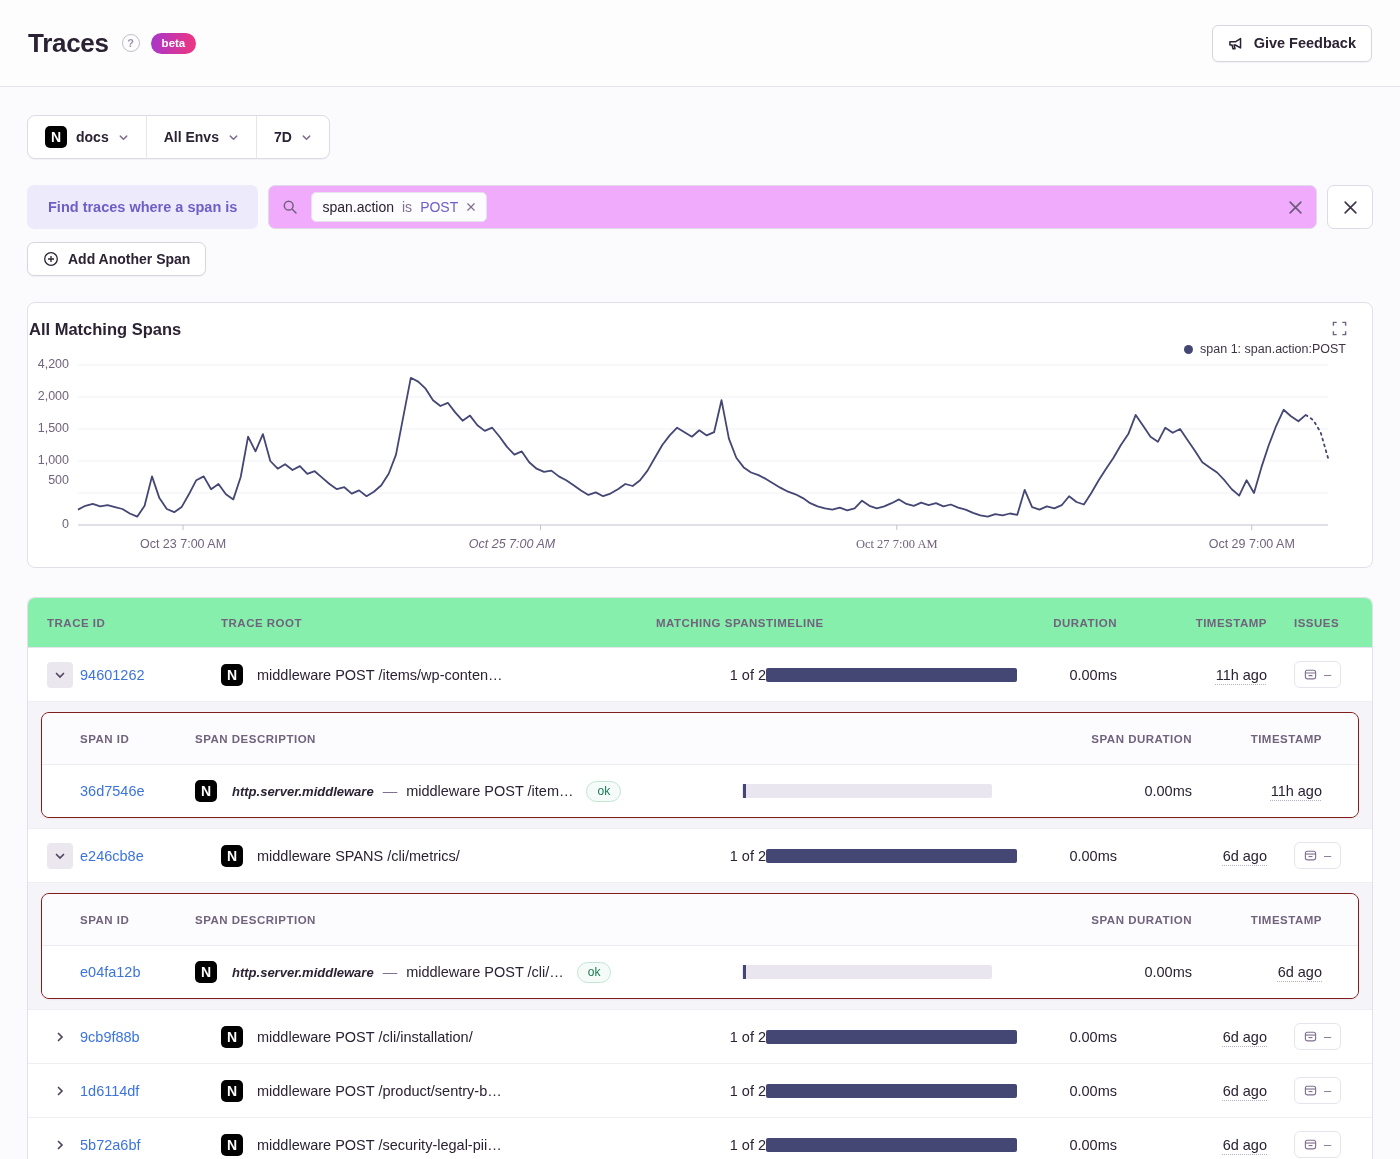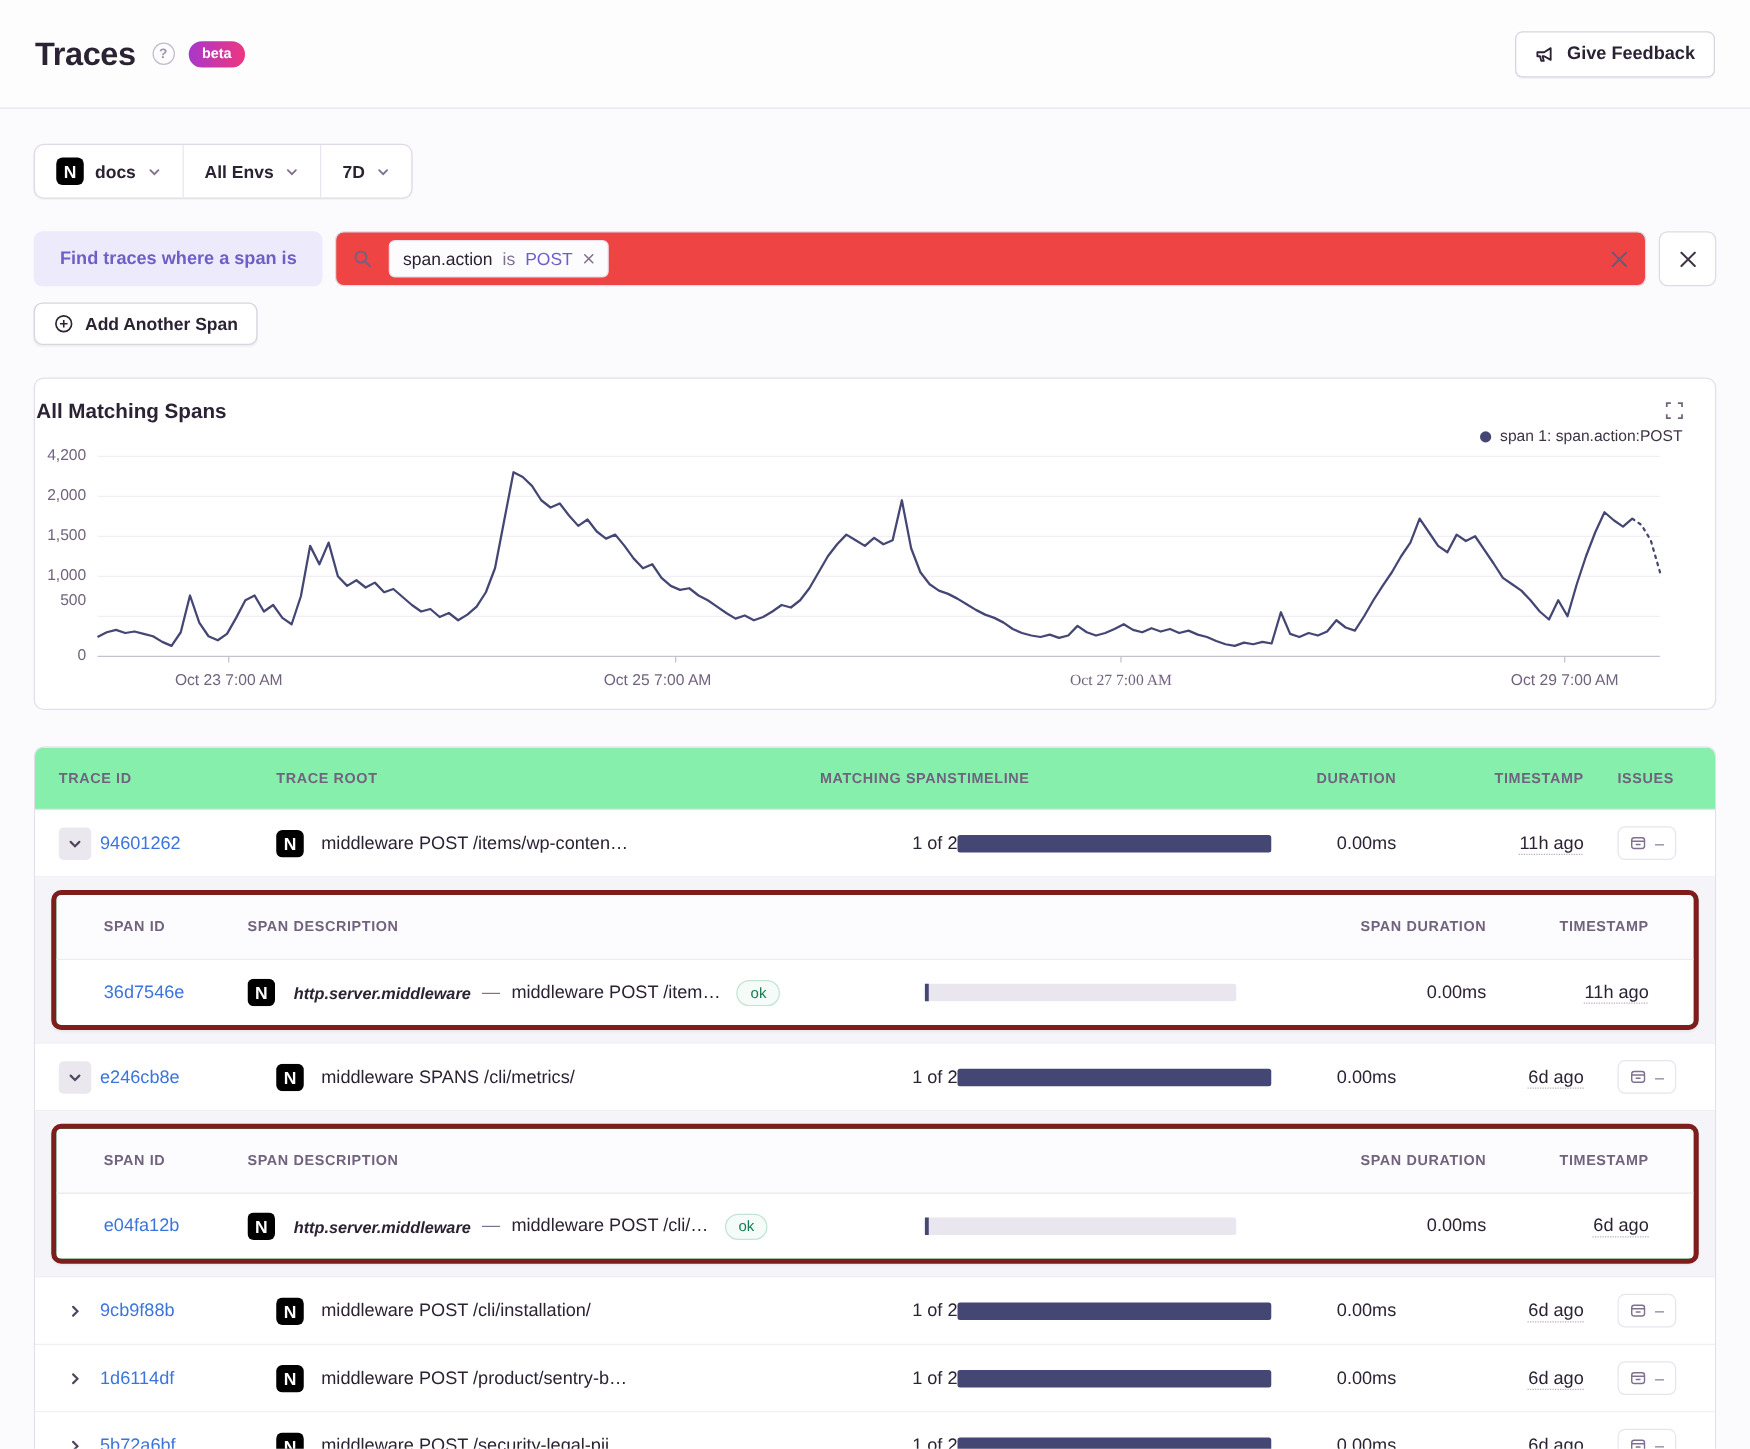"span.action" .search-box { background: #ef4444 -> #f0abfc }
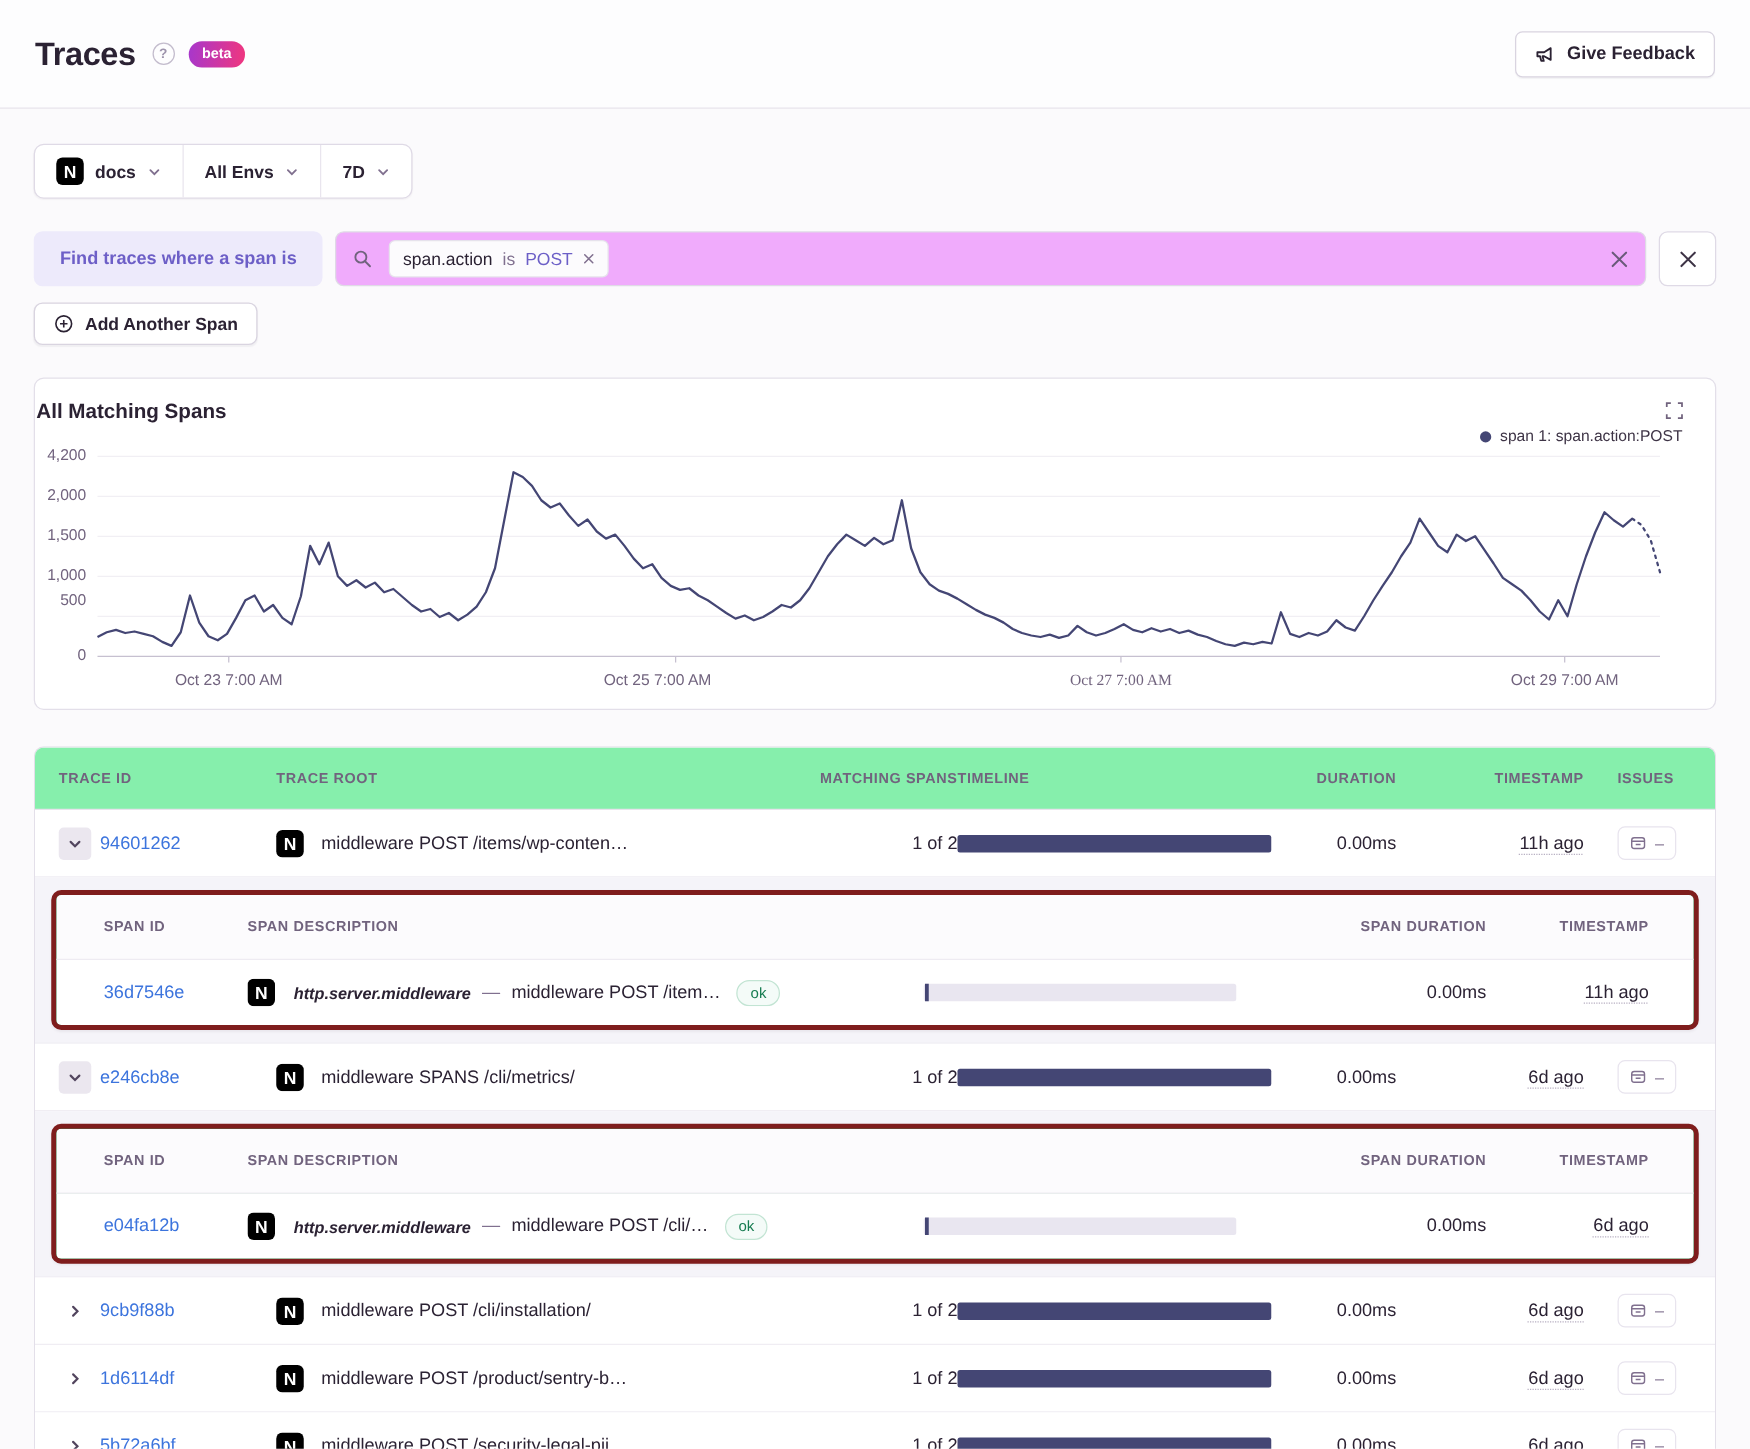"Oct 25 7:00 AM" div.xlabel { font-style: none -> italic; left: 497px -> 483px }
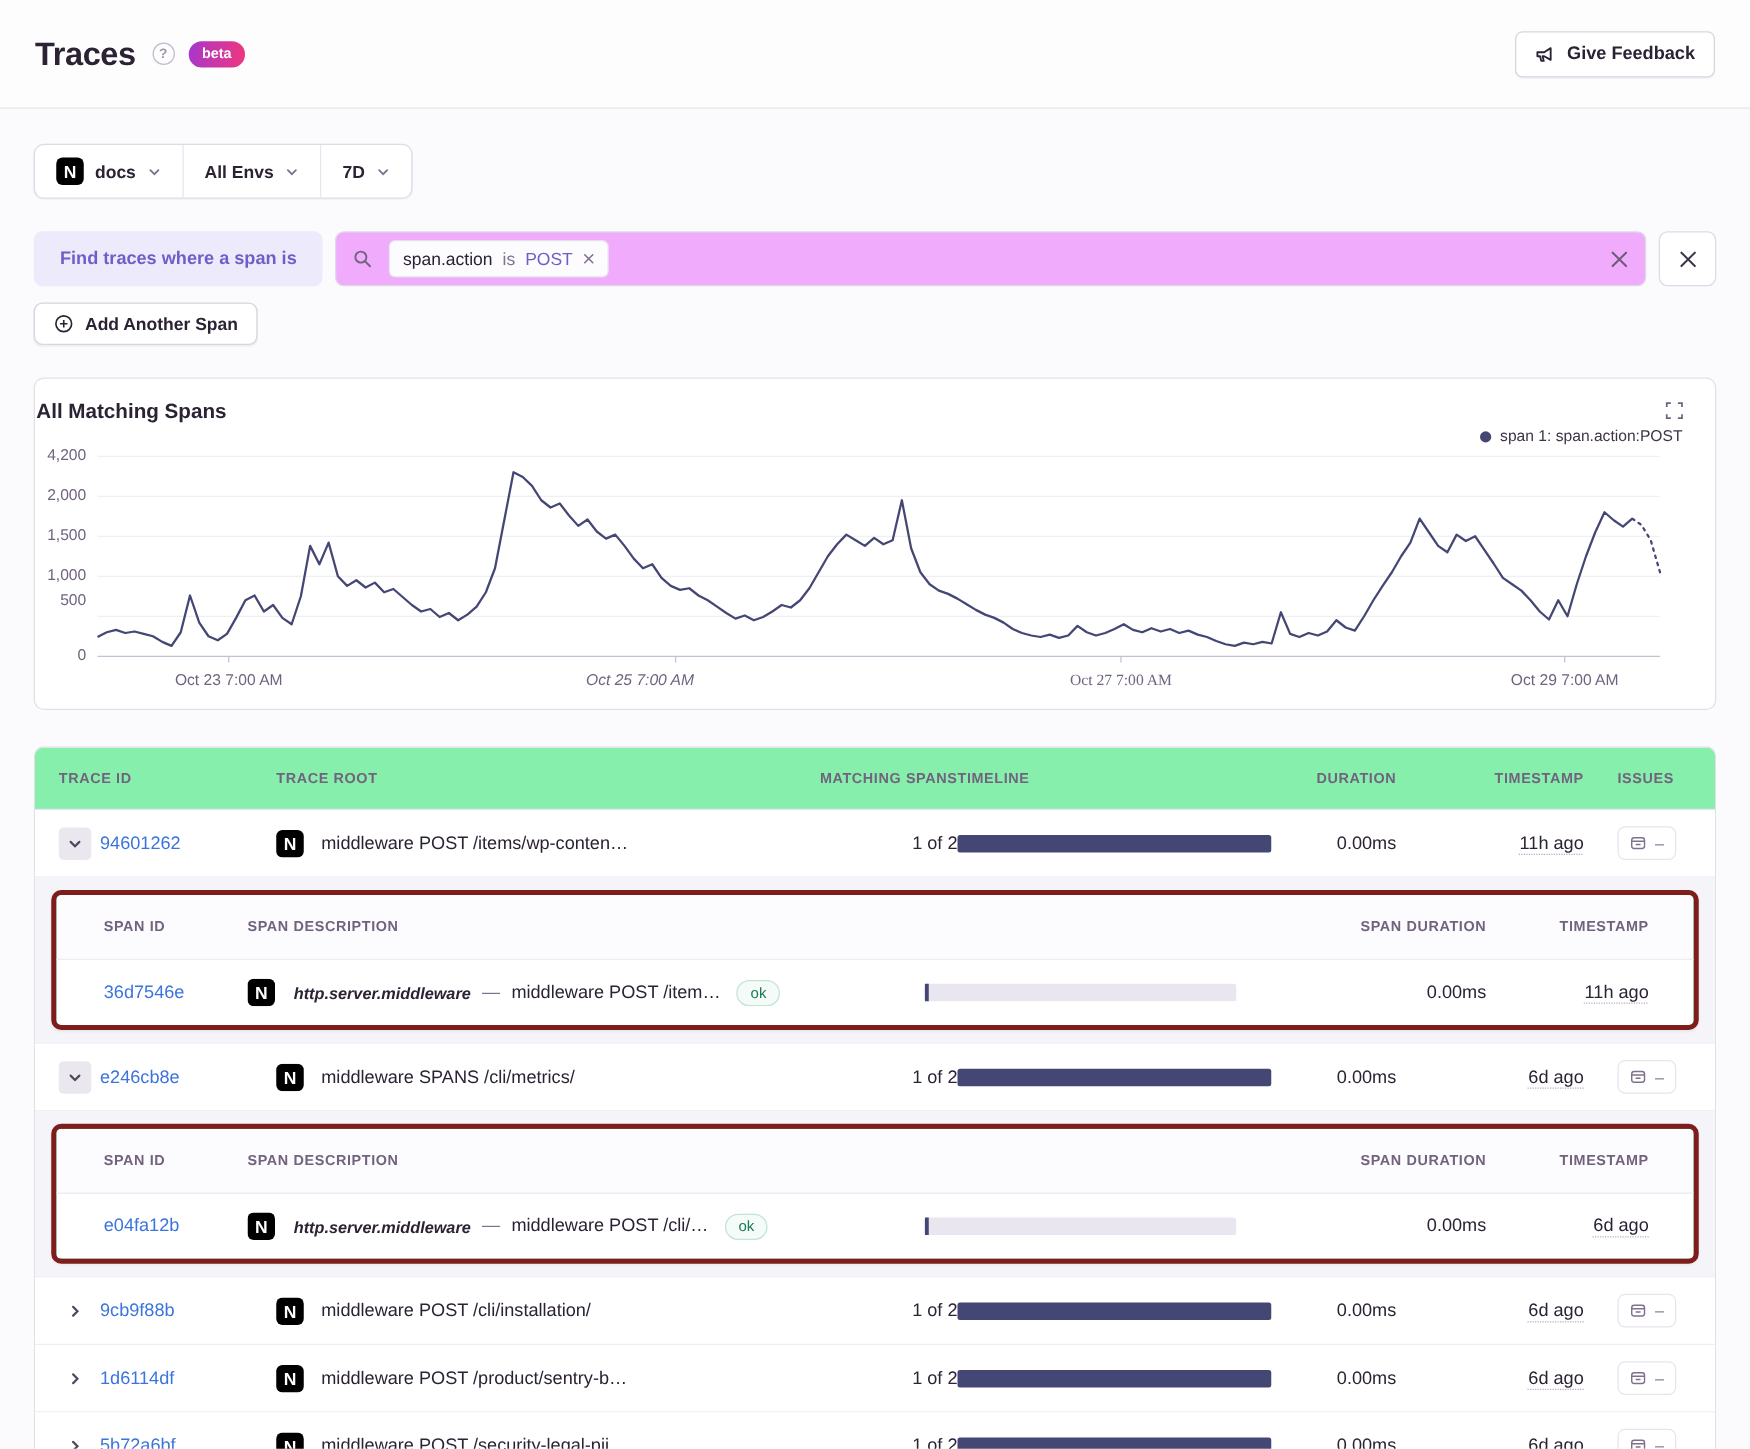"SPAN ID" .span-card { background: #15803d -> #fca5a5; border: 4px solid #7f1d1d -> 1px solid #7f1d1d }
